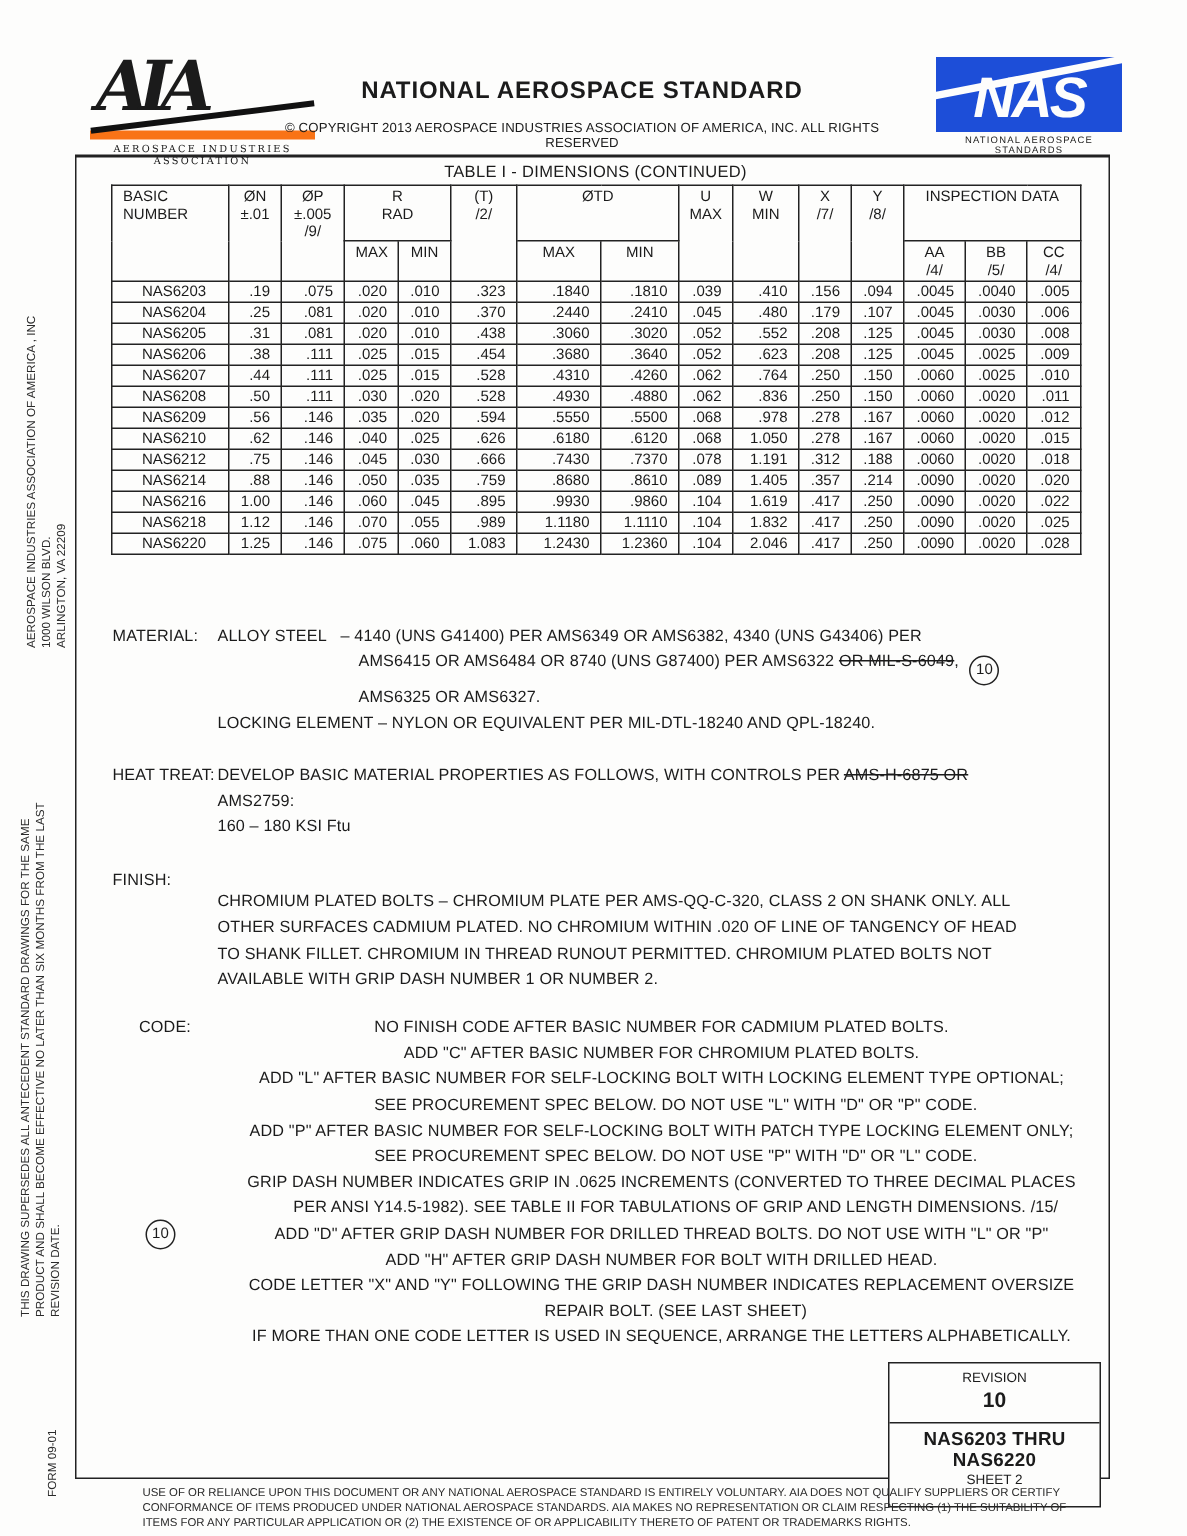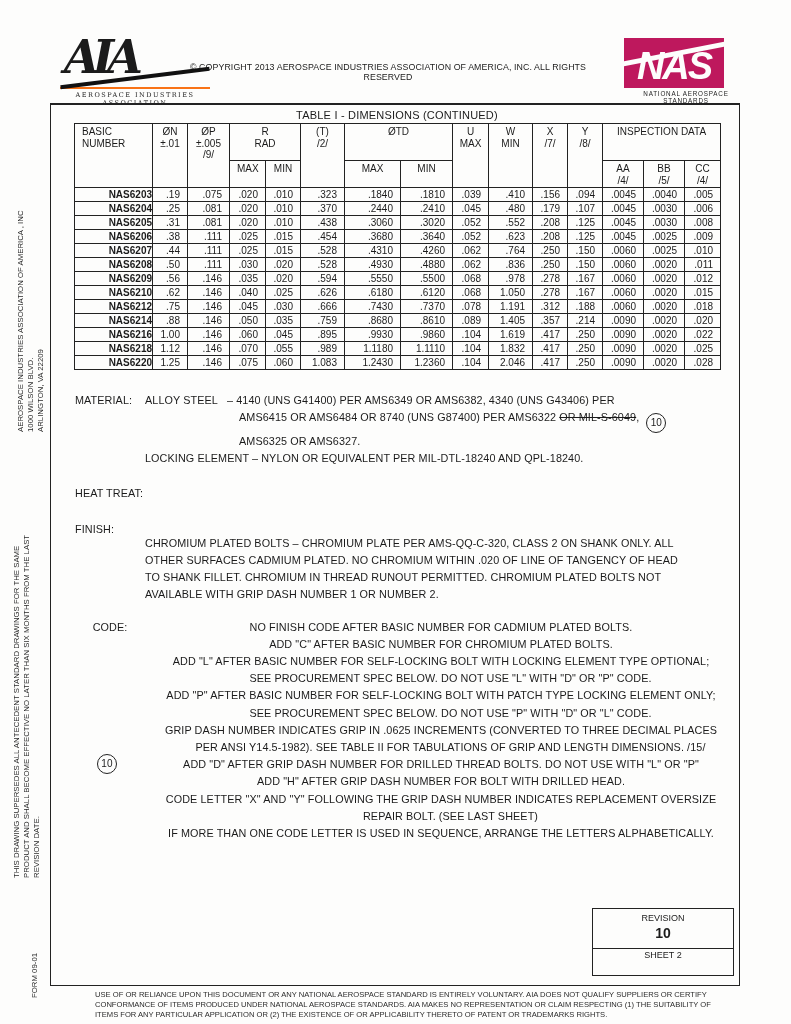"NATIONAL AEROSPACE STANDARD" div.doc-title { html: none -> <div>NATIONAL AEROSPACE STANDARD</div> }
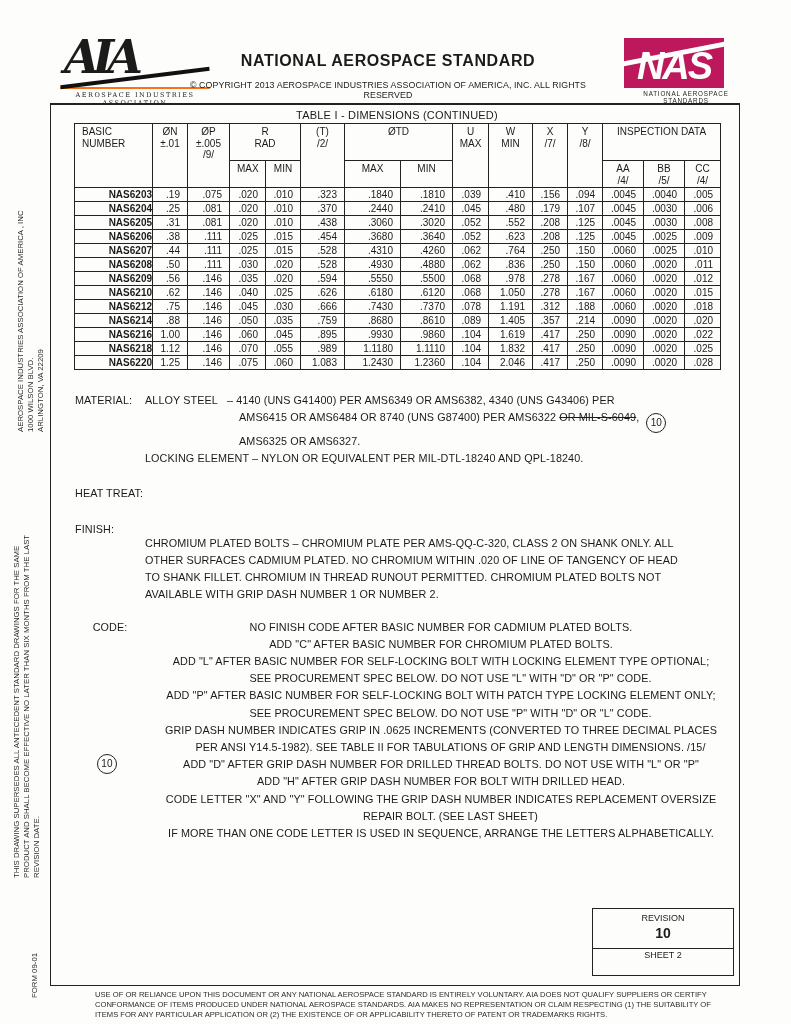"NAS" .nas-box { background: #be185d -> #1d4ed8; width: 100px -> 124px }
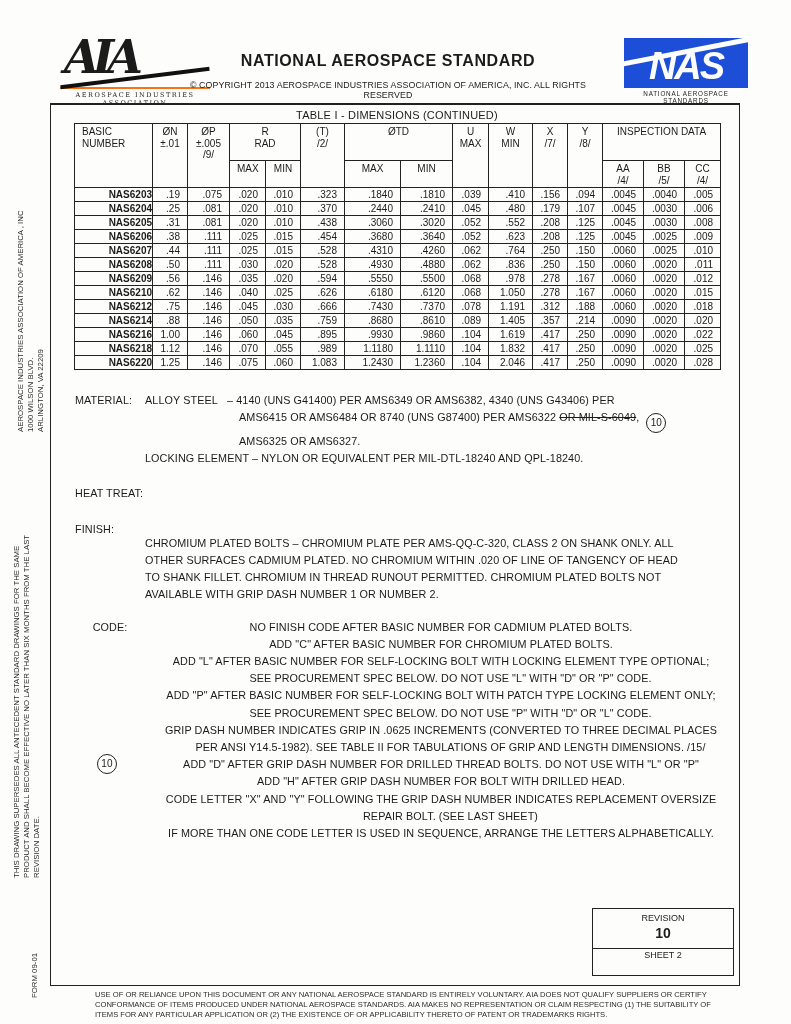"AEROSPACE INDUSTRIES" .aia-sub { border-top: 2px solid #f97316 -> 6px solid #f97316 }
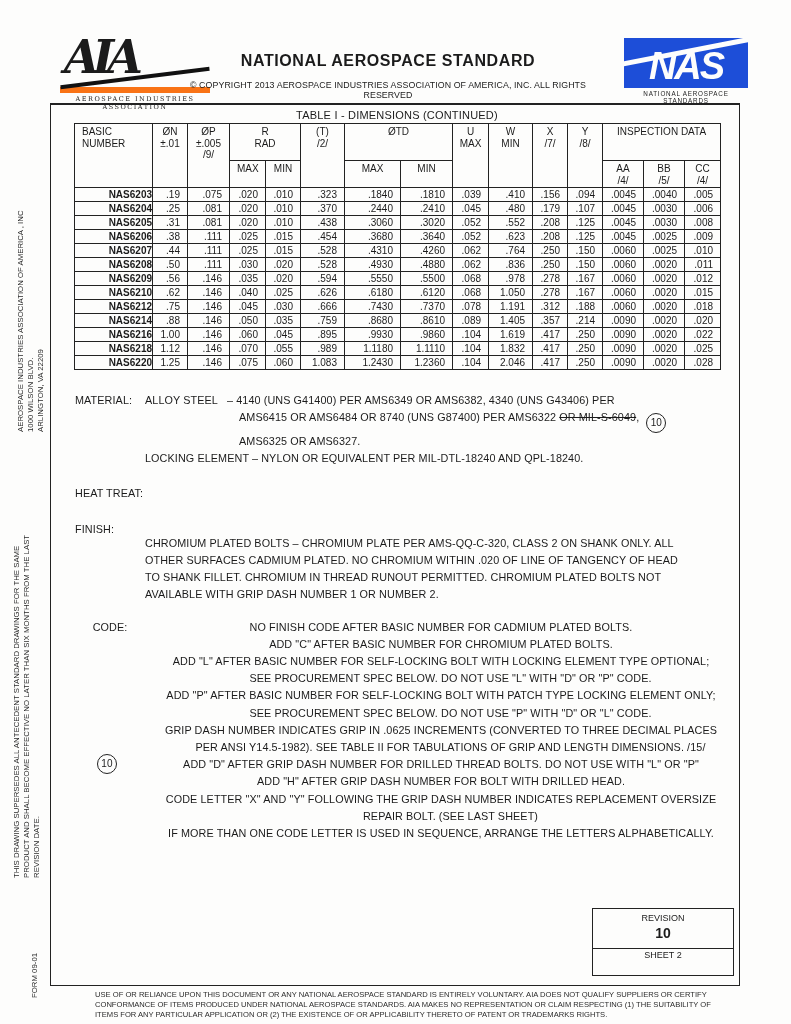"NAS6203" .dim-table td:first-child { font-weight: bold -> none; text-align: right -> center }
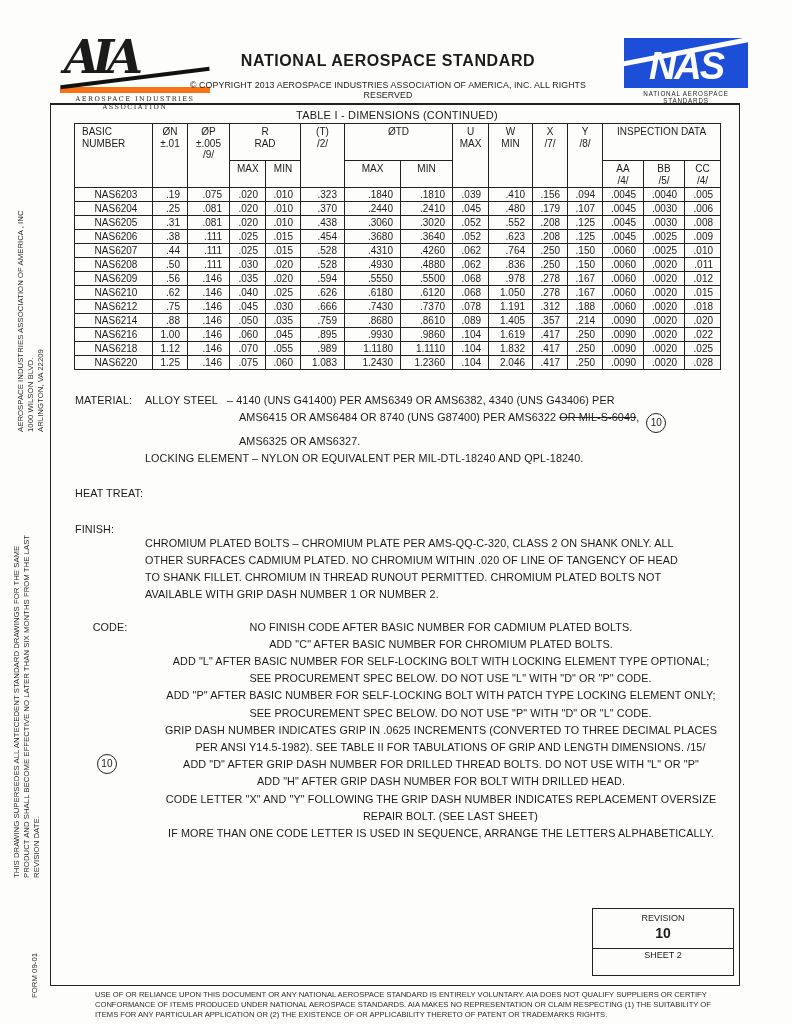"MATERIAL:" .sections { top: 392px -> 416px }
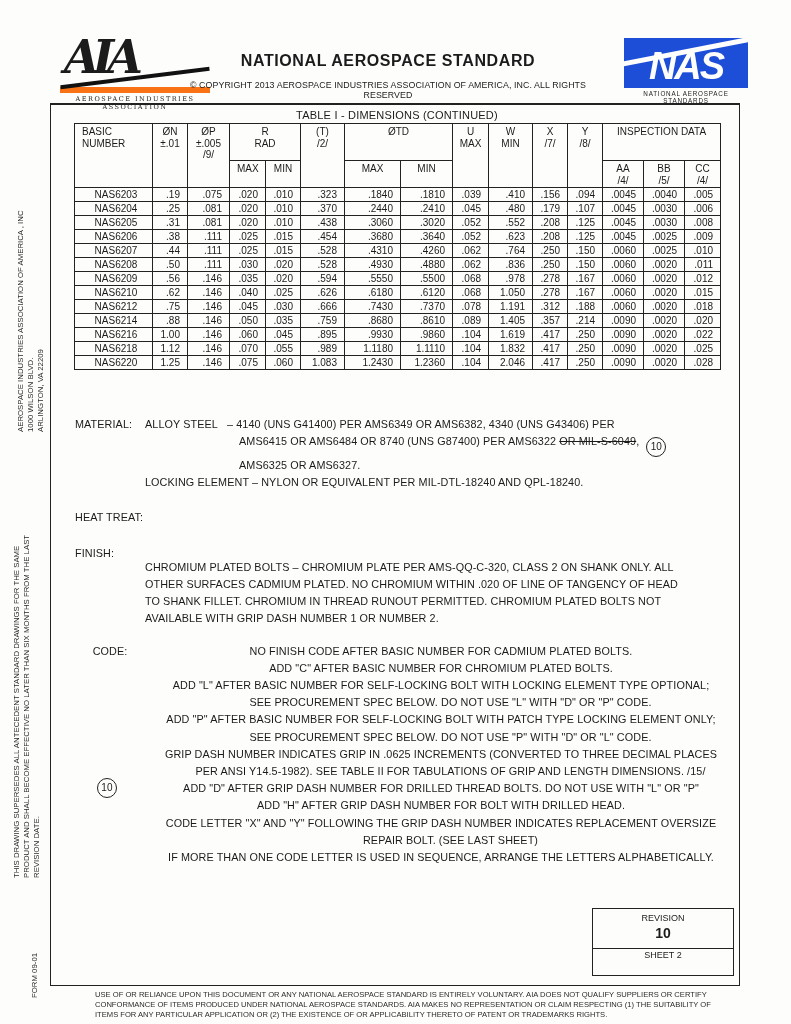"DEVELOP BASIC MATERIAL PROPERTIES AS" div.sec-content { html: none -> <div> <div><span>DEVELOP BASIC MATERIAL PROPERTIES AS FOLLOWS, WITH CONTROLS PER </span><span>AMS-H-6875 OR</span></div> <div>AMS2759:</div> <div>160 – 180 KSI Ftu</div> </div> }
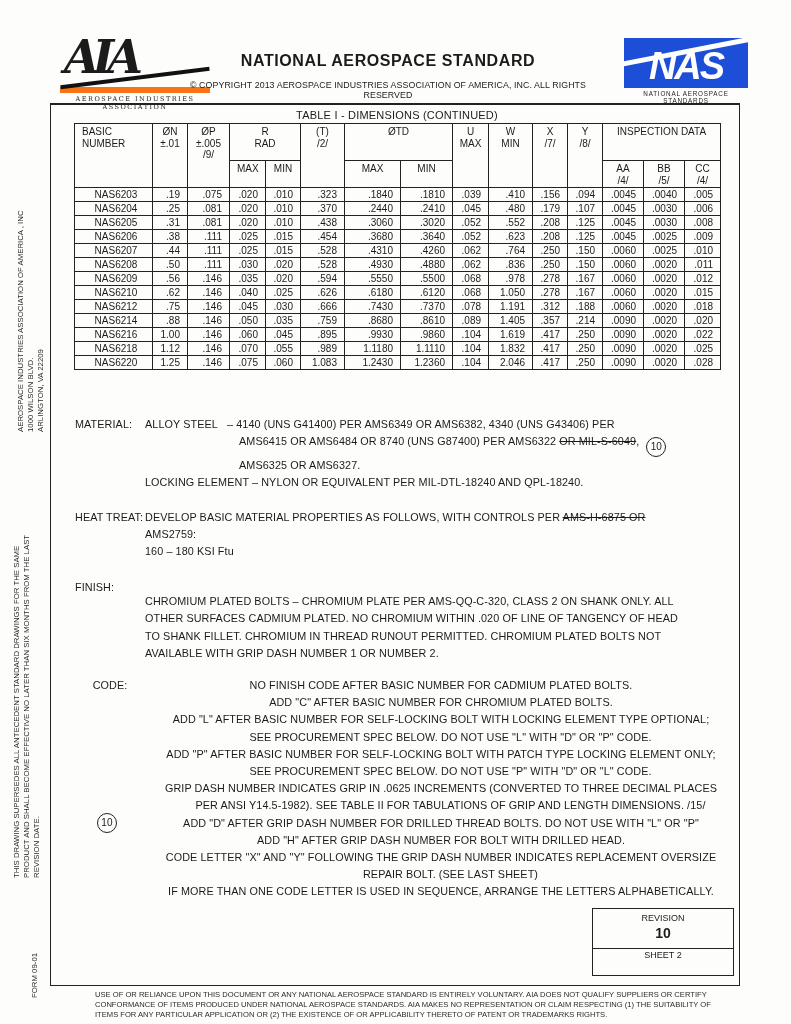"REVISION" .revision-box { height: 68px -> 97px }
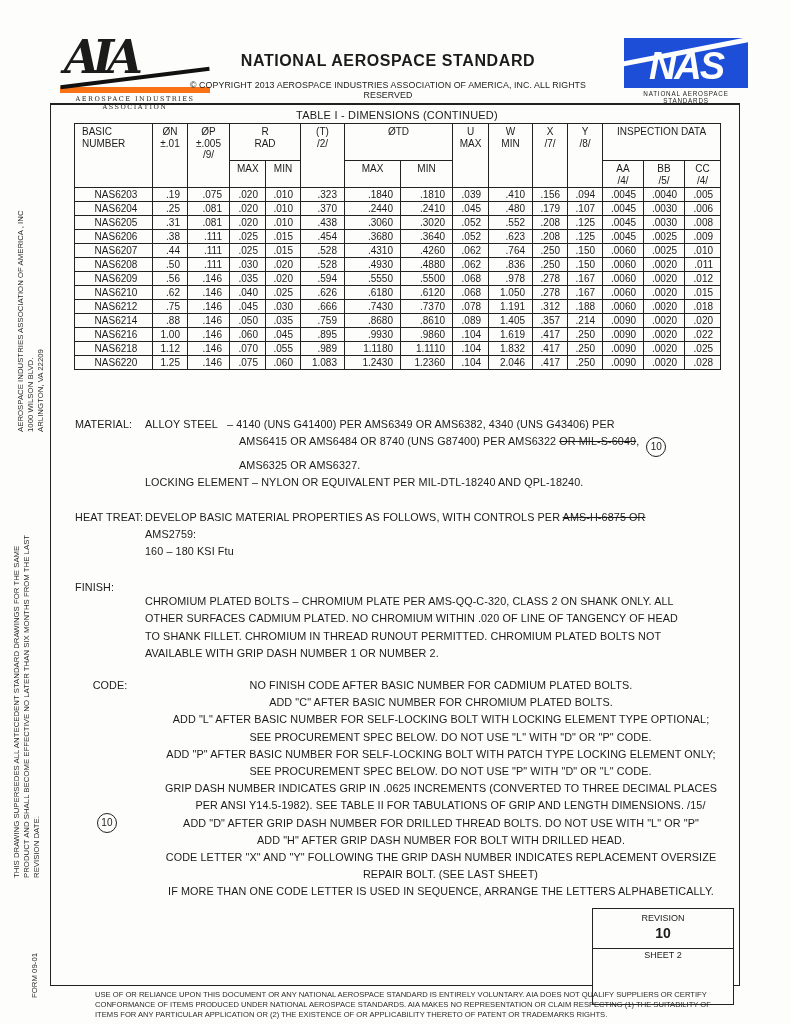"NAS6203 THRU NAS6220" div.rev-part { html: none -> <div>NAS6203 THRU NAS6220</div> }
